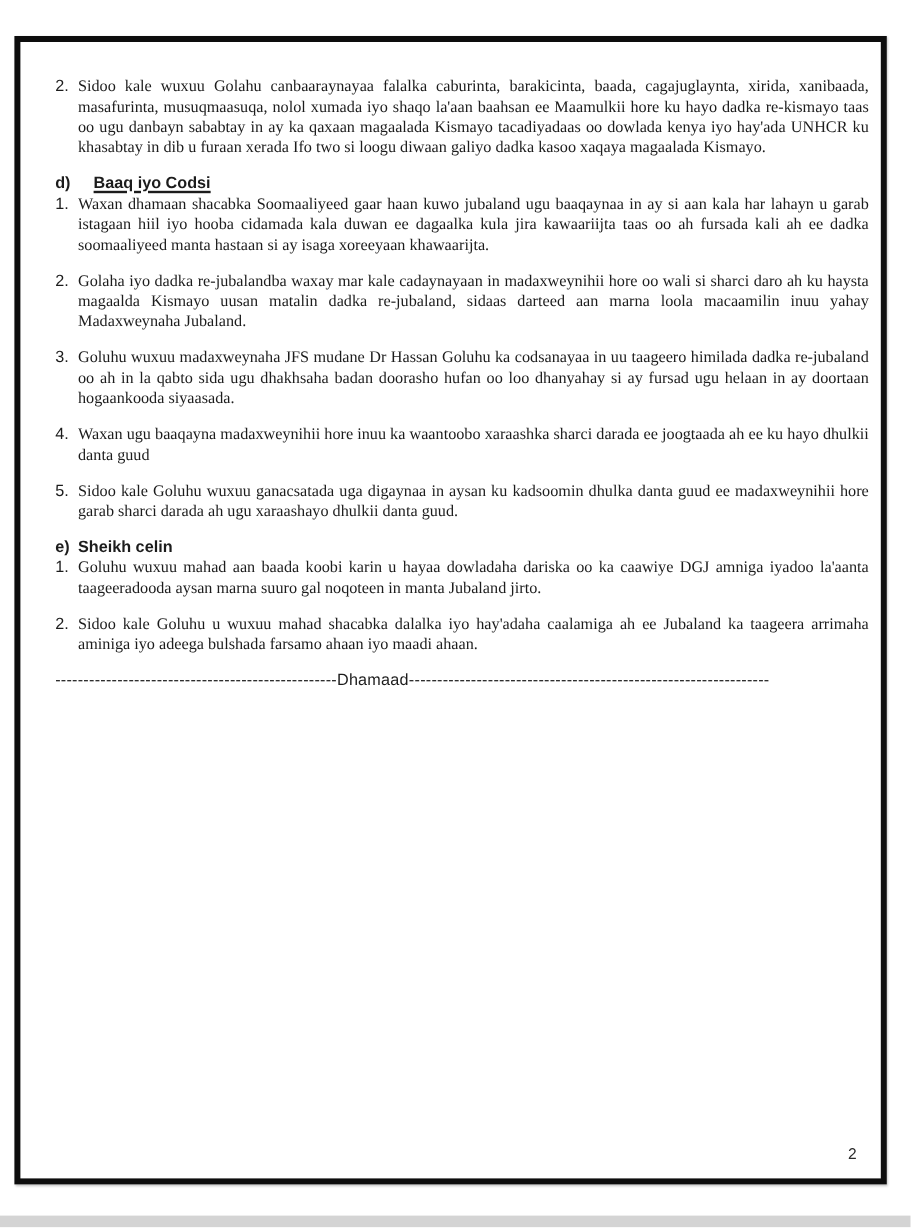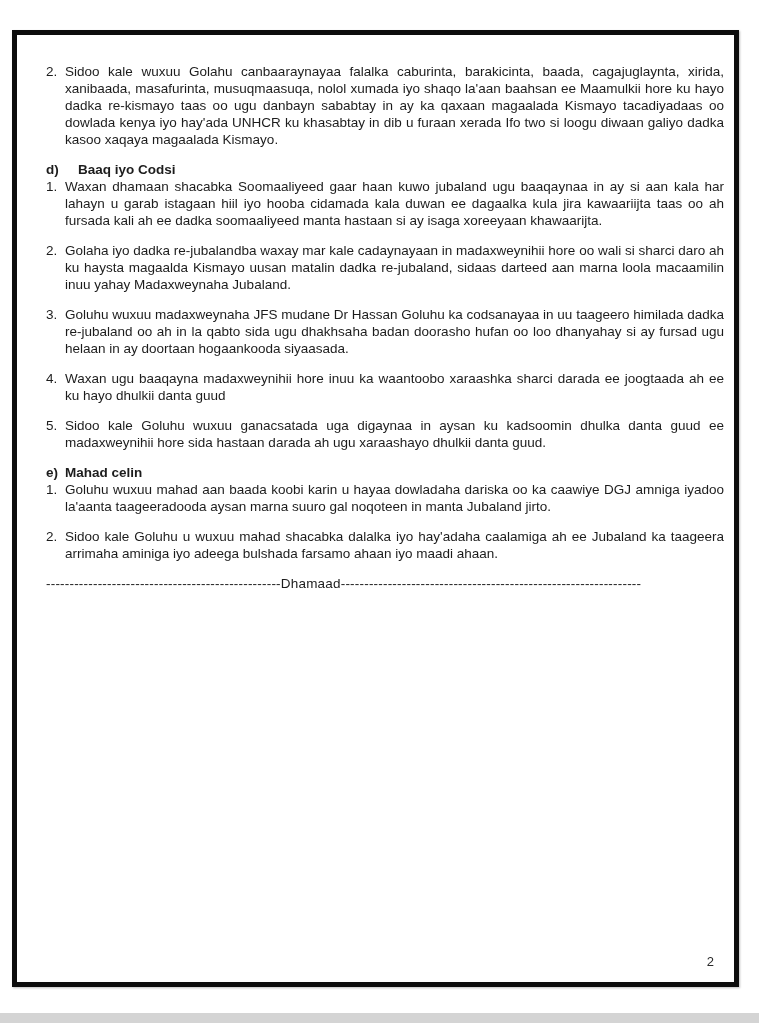"Sidoo kale wuxuu Golahu canbaaraynayaa" .li .txt { font-family: none -> Liberation Serif, serif }
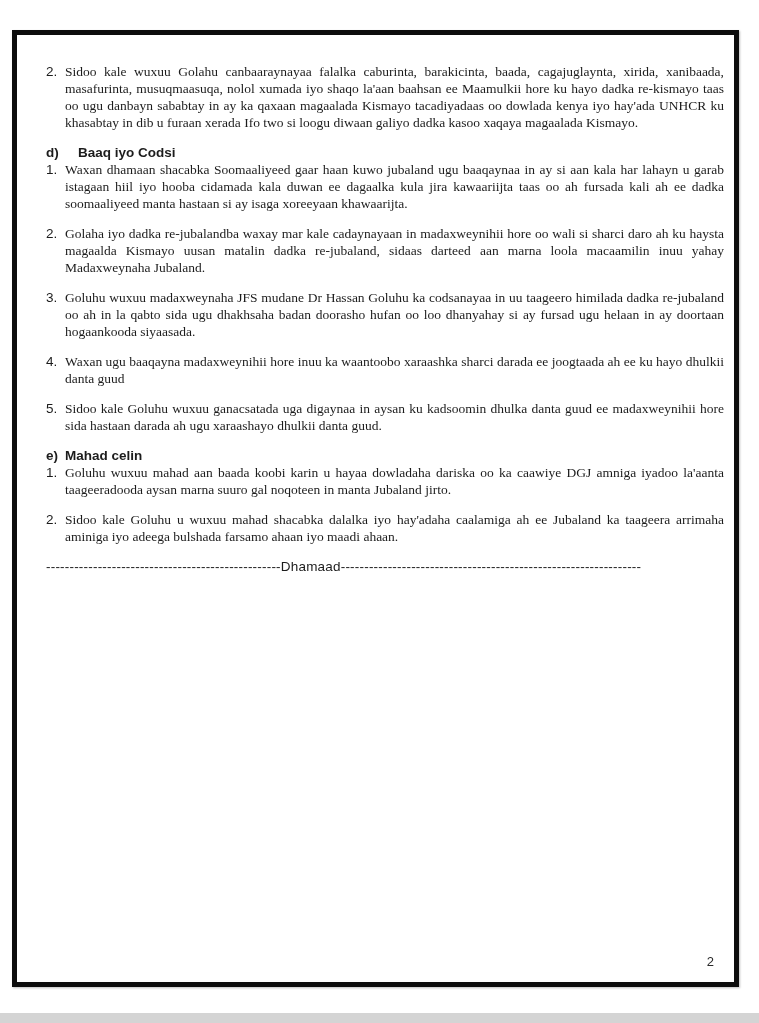"Baaq iyo Codsi" .heading .title.u { text-decoration: none -> underline }
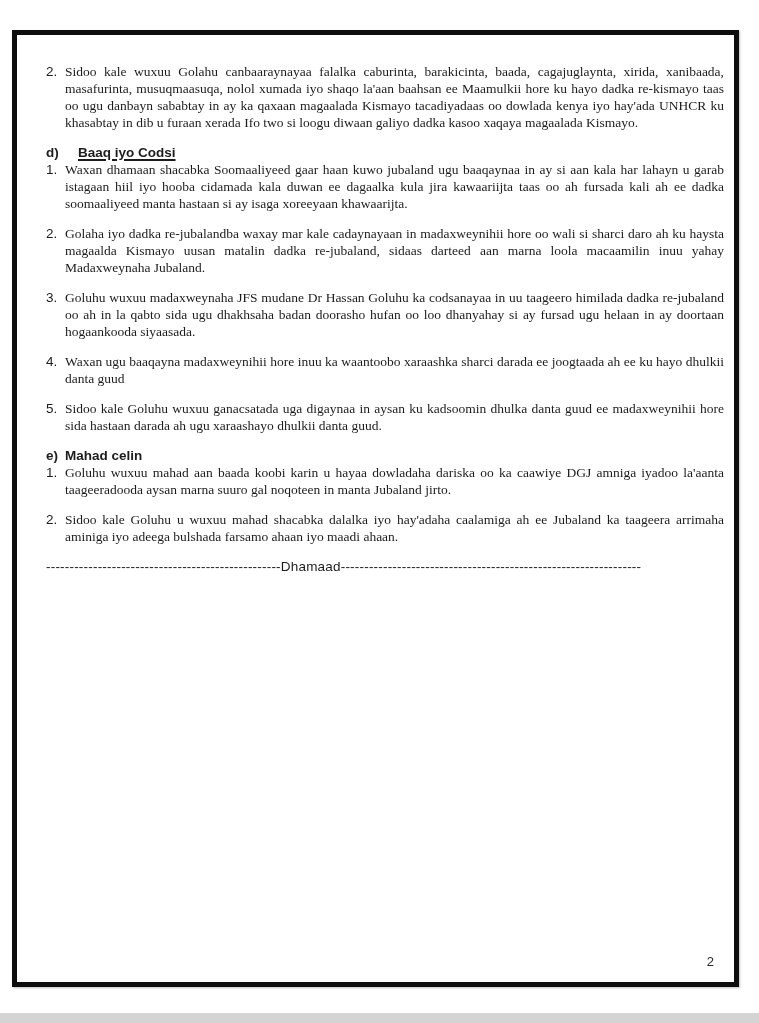"Sidoo kale Goluhu wuxuu ganacsatada" div.txt { text: sida hastaan -> garab sharci }
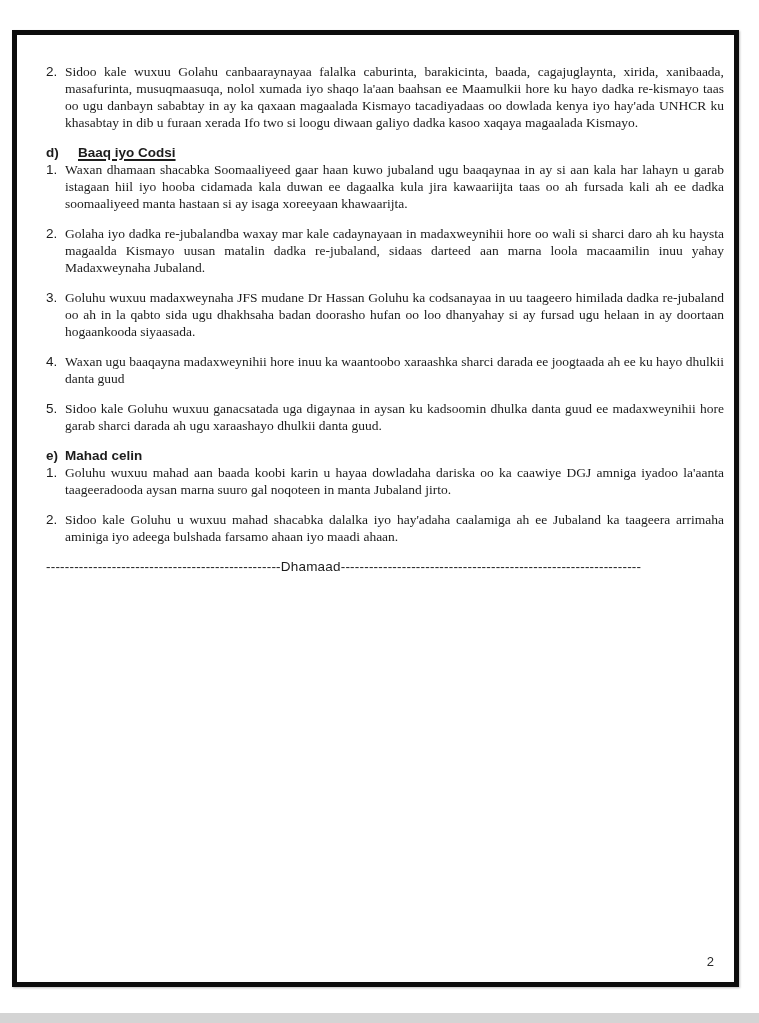"Mahad celin" span.title { text: Mahad -> Sheikh }
